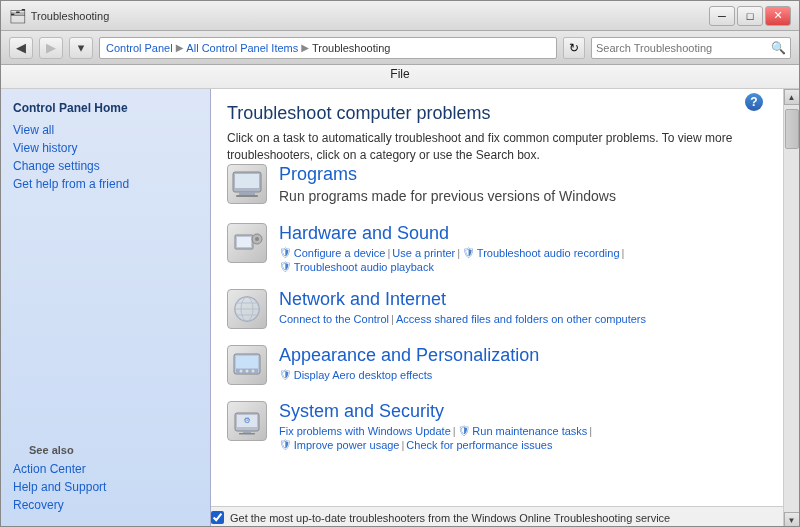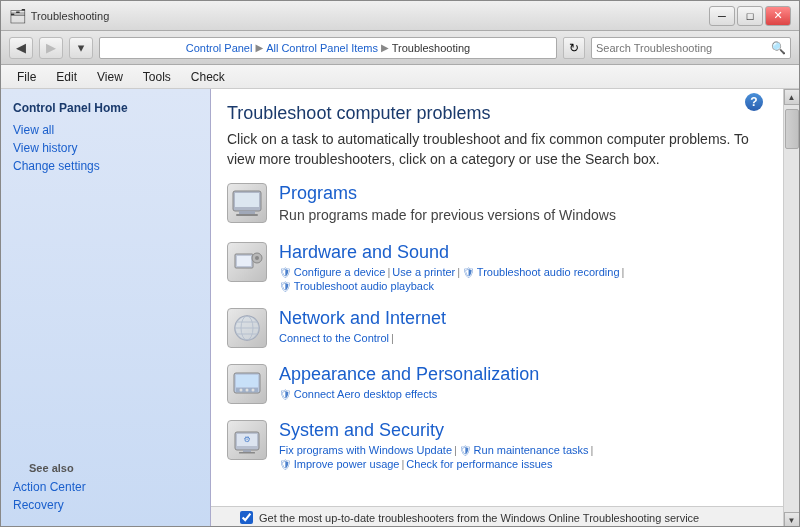"Control Panel" .address-path { justify-content: center -> none }
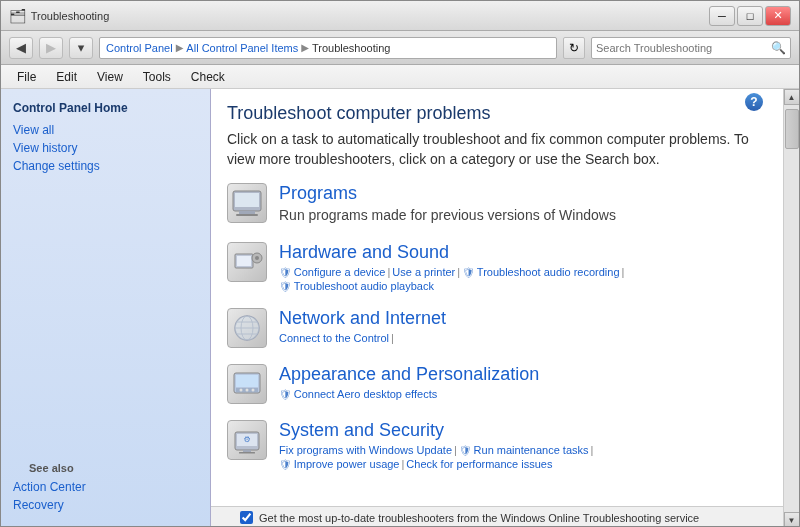"File" .menu-bar { flex-direction: none -> column }
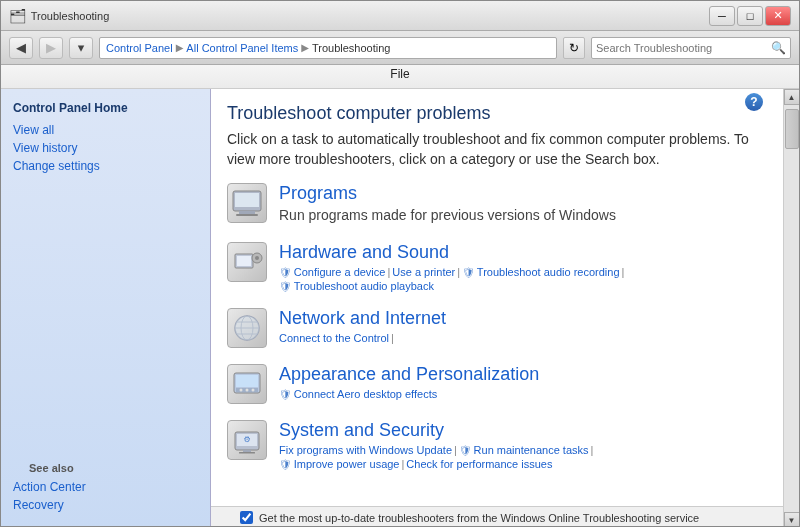"Click on a task to" .content-desc { font-size: 14px -> 12px; margin-bottom: 14px -> none }
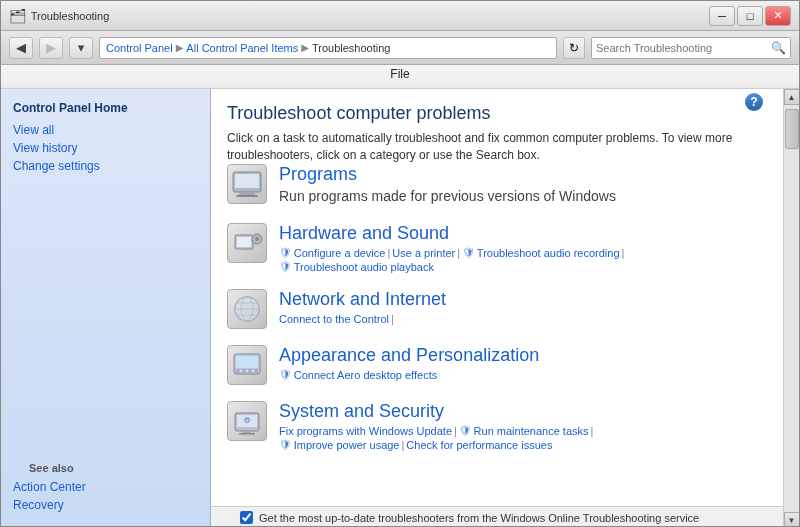"Get help from a friend" a.sidebar-link { html: none -> <a>Get help from a friend</a> }
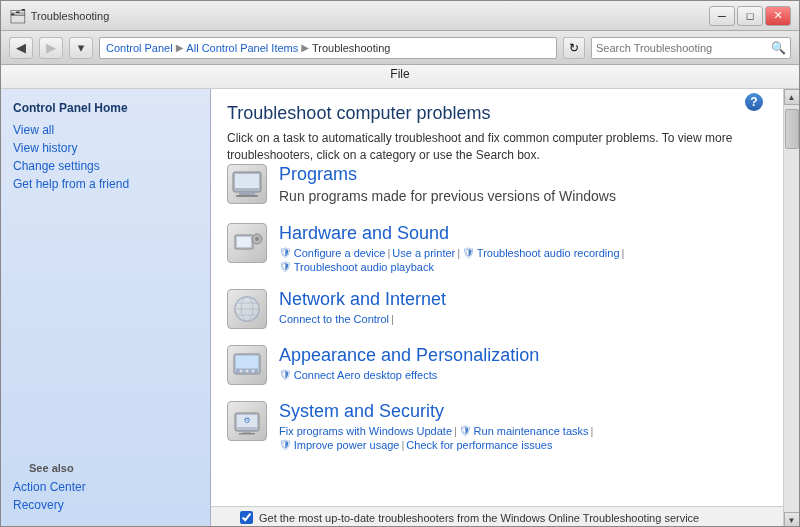"Access shared files and folders" a.cat-link { html: none -> <a>Access shared files and folders on other computers</a> }
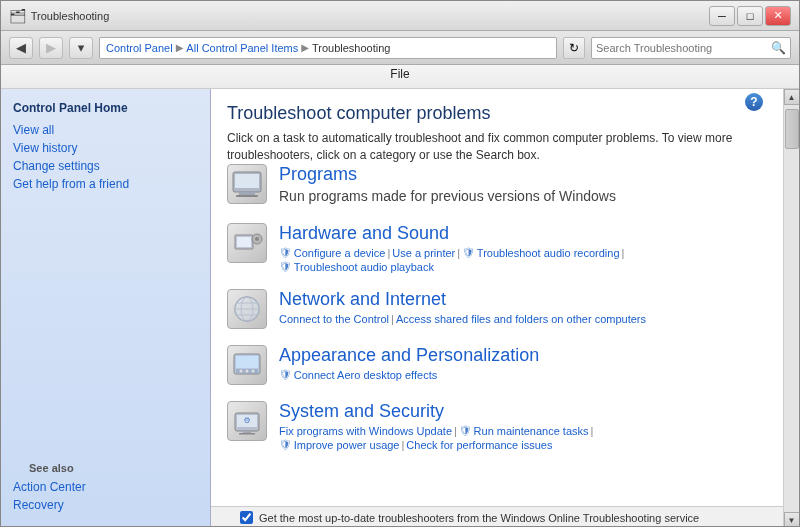"Connect Aero desktop effects" a.cat-link { text: Connect -> Display }
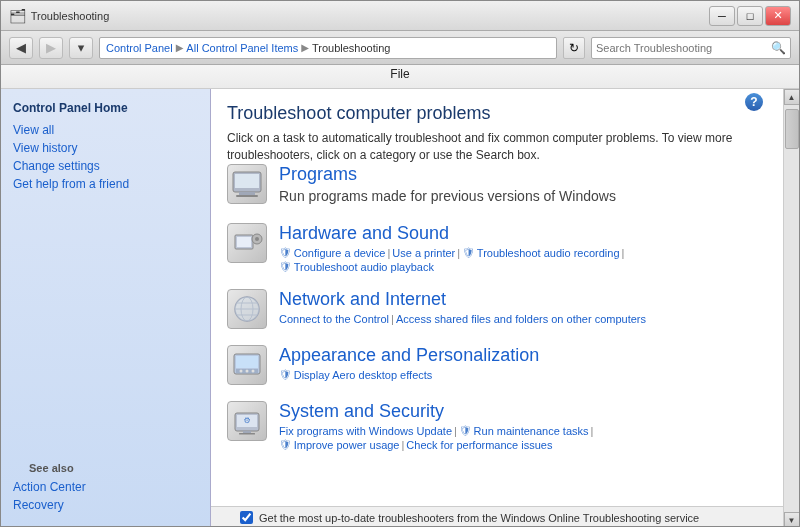"Fix programs with Windows Update" a.cat-link { text: programs -> problems }
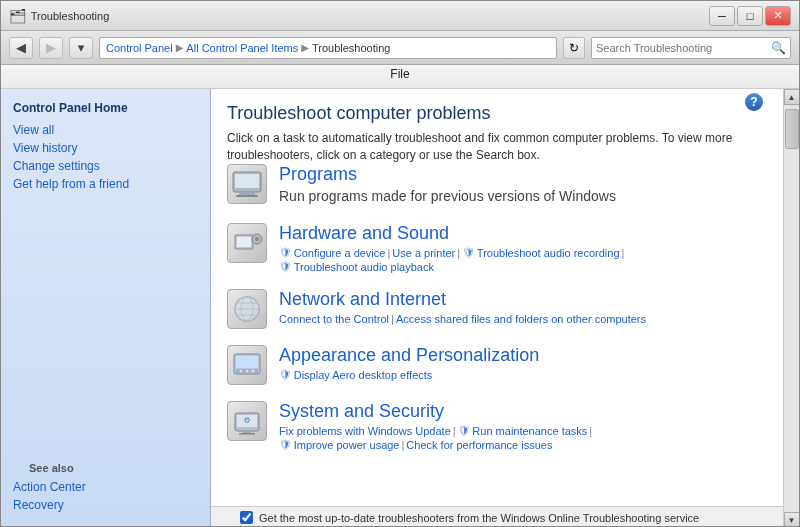"Help and Support" a.sidebar-link { html: none -> <a>Help and Support</a> }
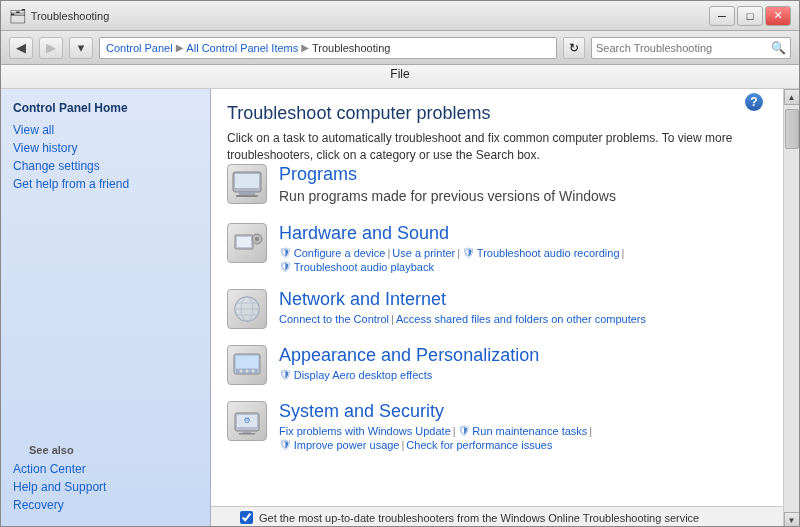"Get the most up-to-date troubleshooters" .bottom-bar { padding: 4px 29px -> 4px 0 }
